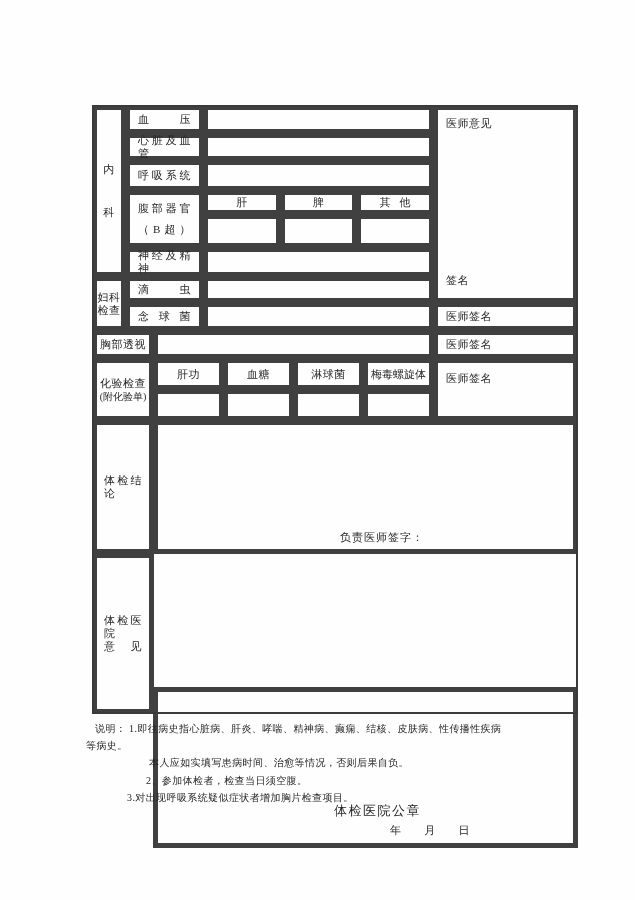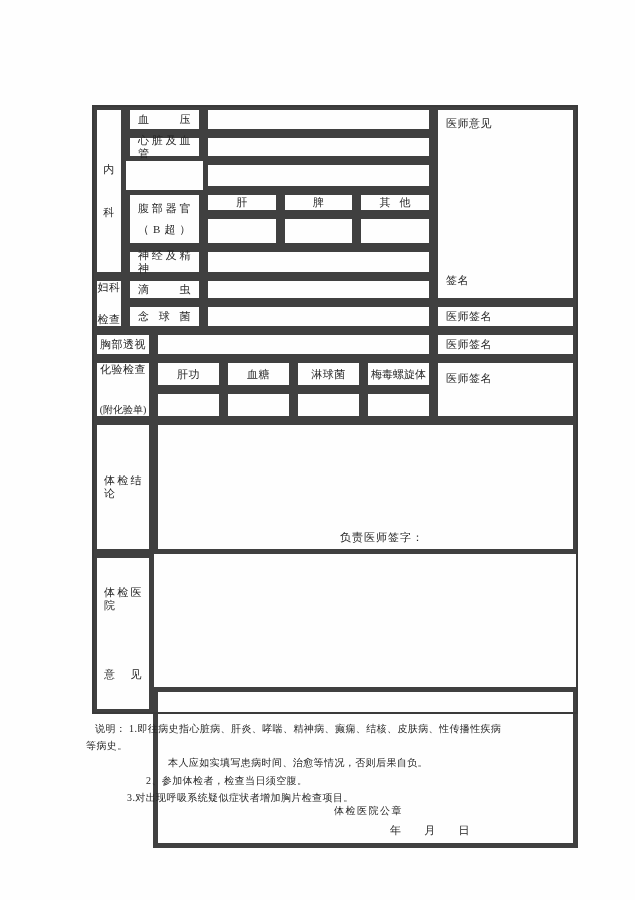"呼吸系统" div.c { html: none -> <div> <div>呼吸系统</div> </div> }
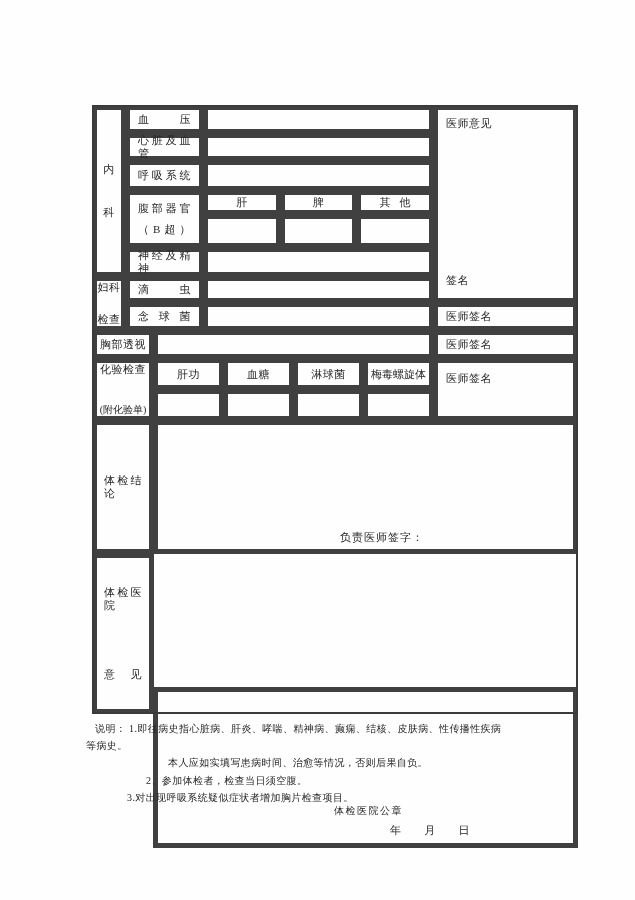"妇科" .around { justify-content: space-between -> center }
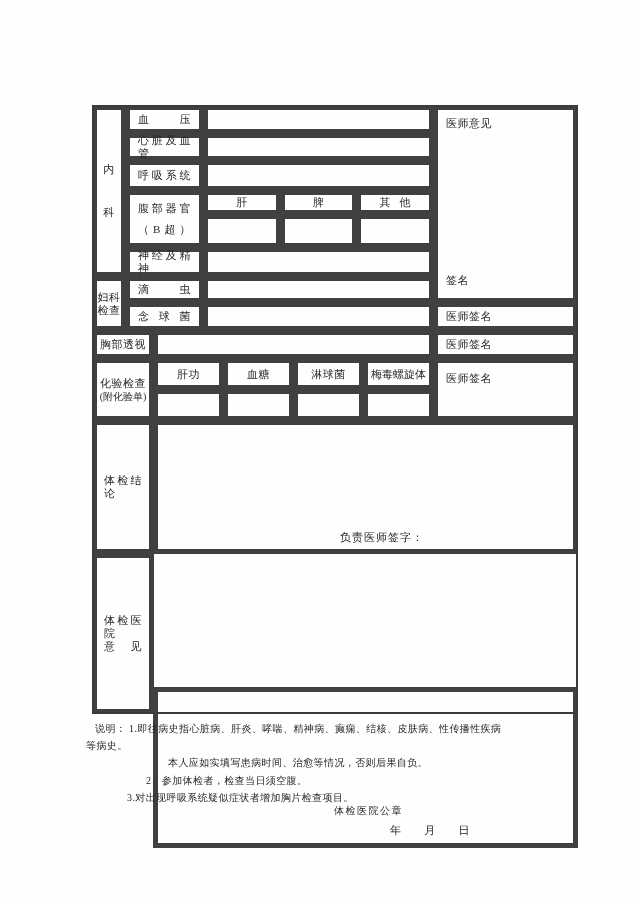"本人应如实填写患病时间、治愈等情况，否则后果自负。" .n3 { margin-left: 82px -> 63px }
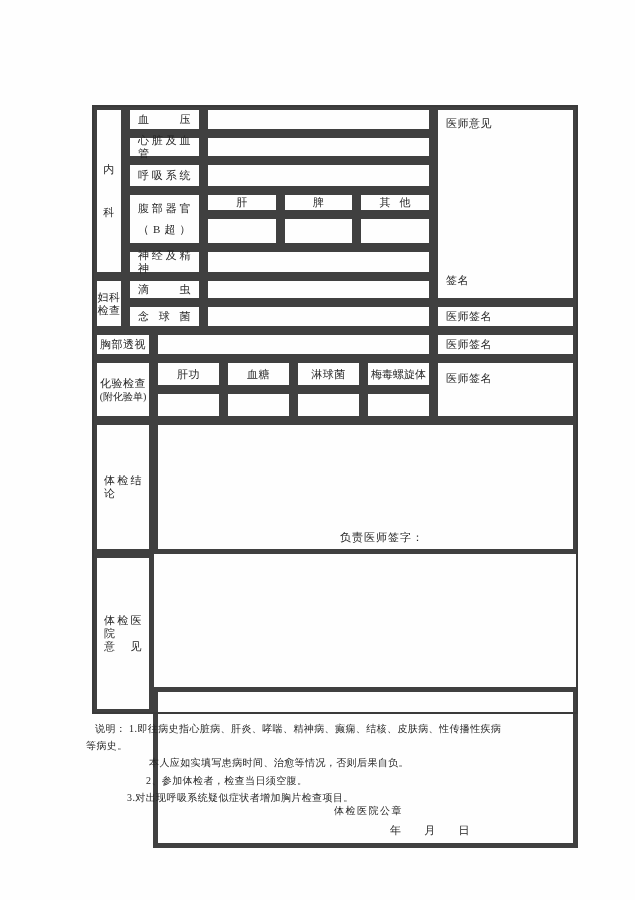"体检医院公章" .seal { font-size: 10px -> 13px }
